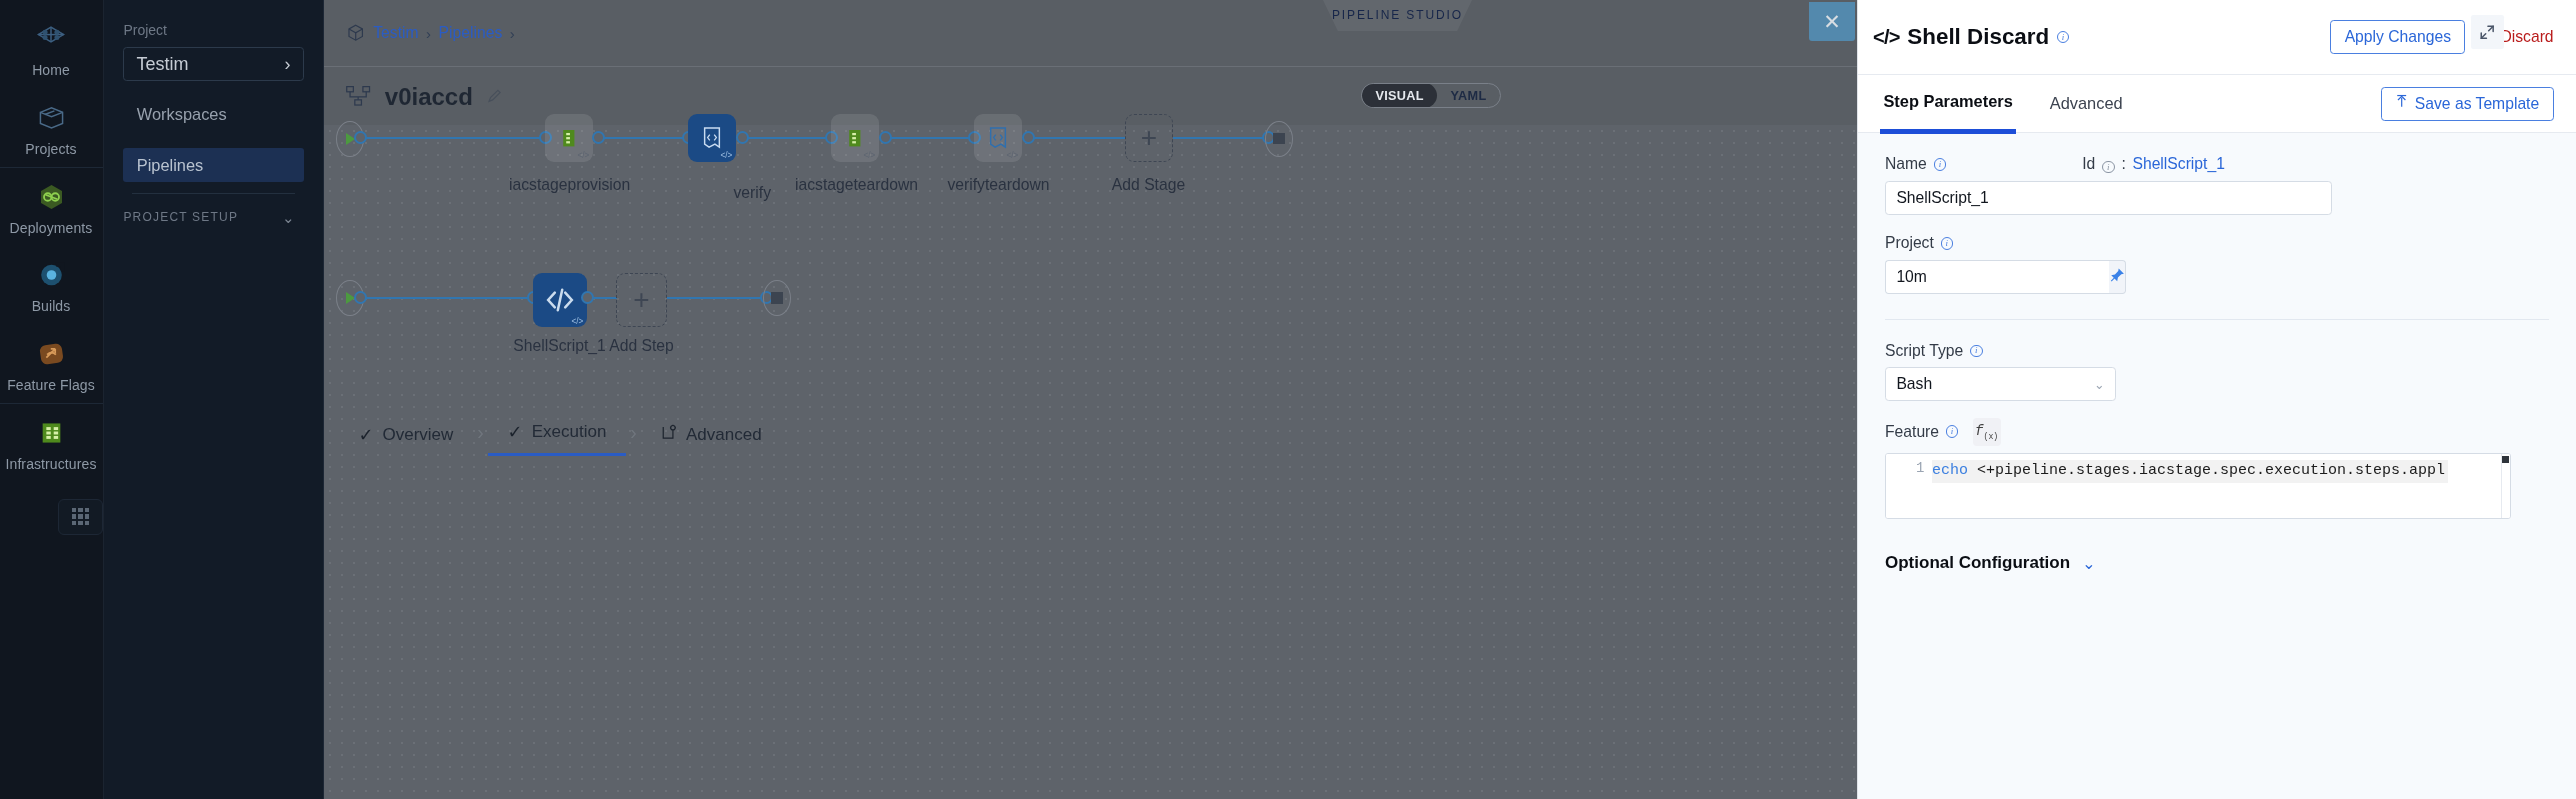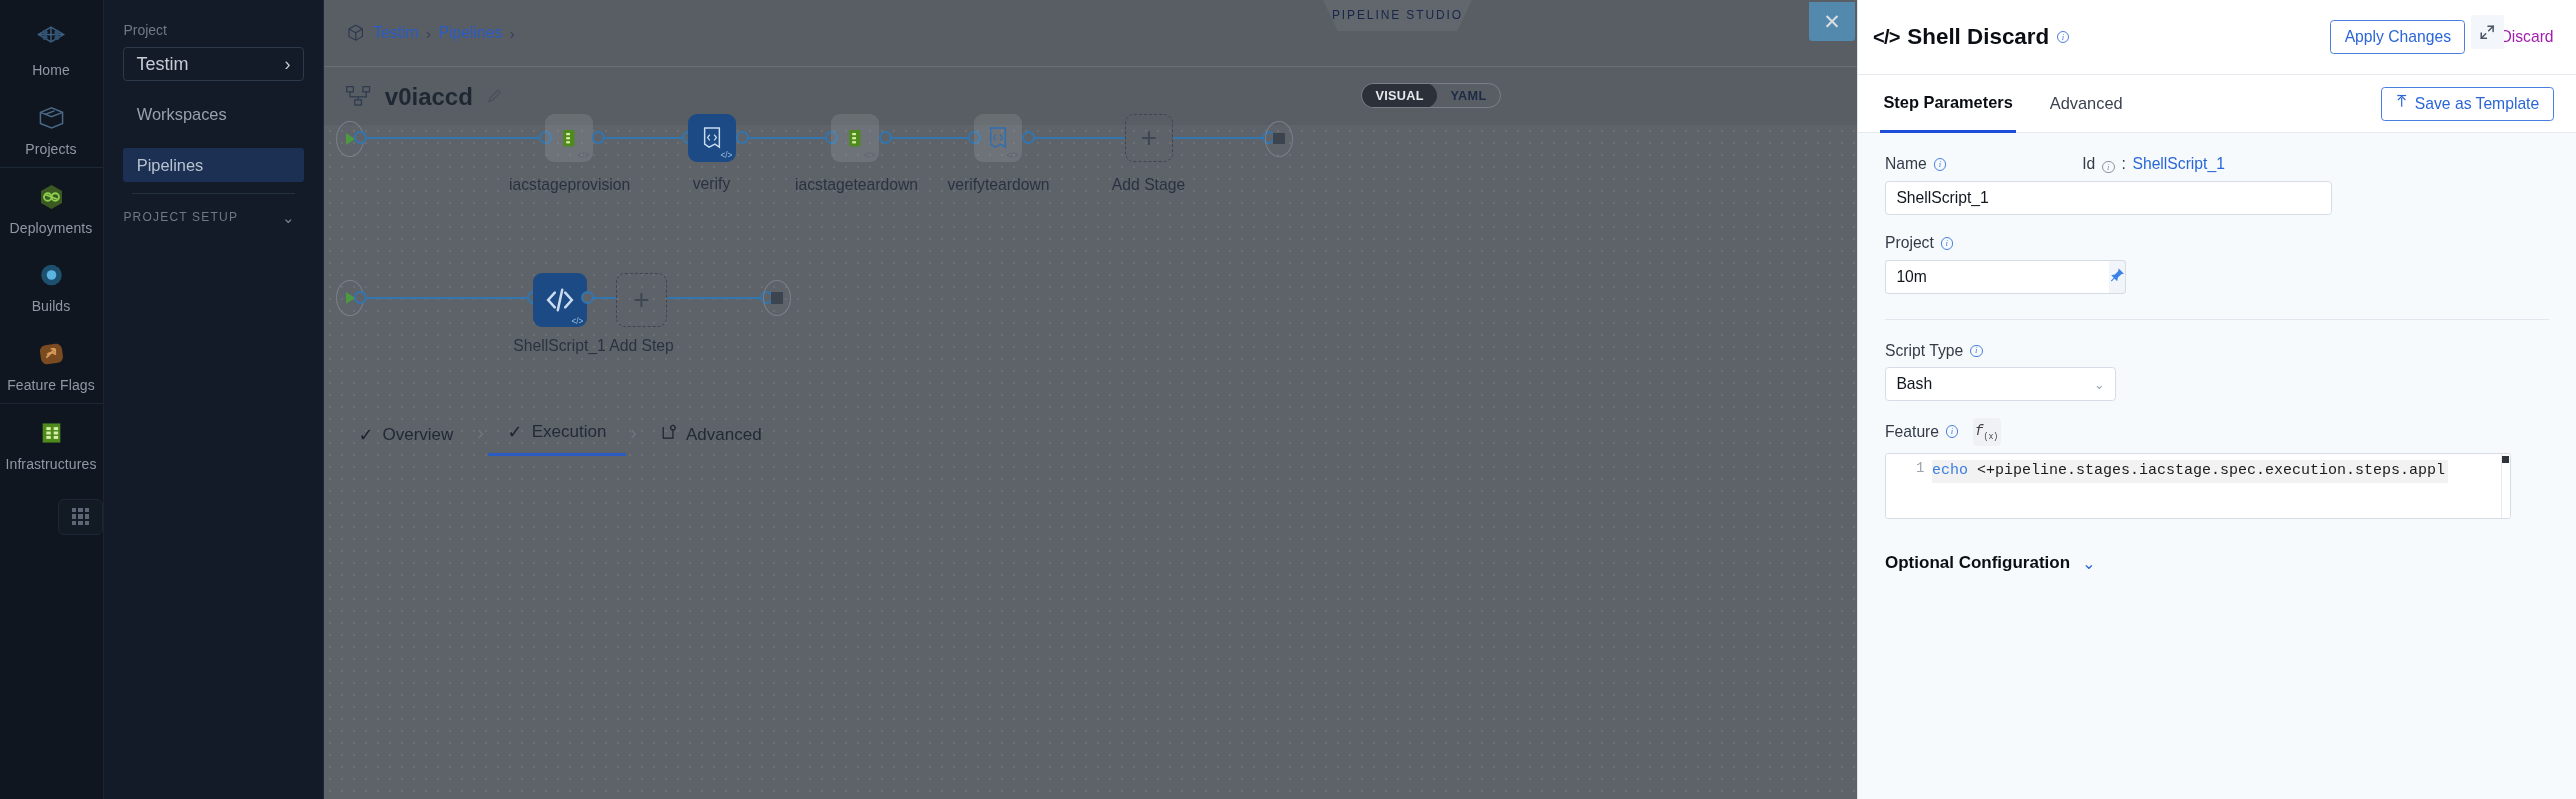"Discard" .link-btn { color: #a21caf -> #b91c1c }
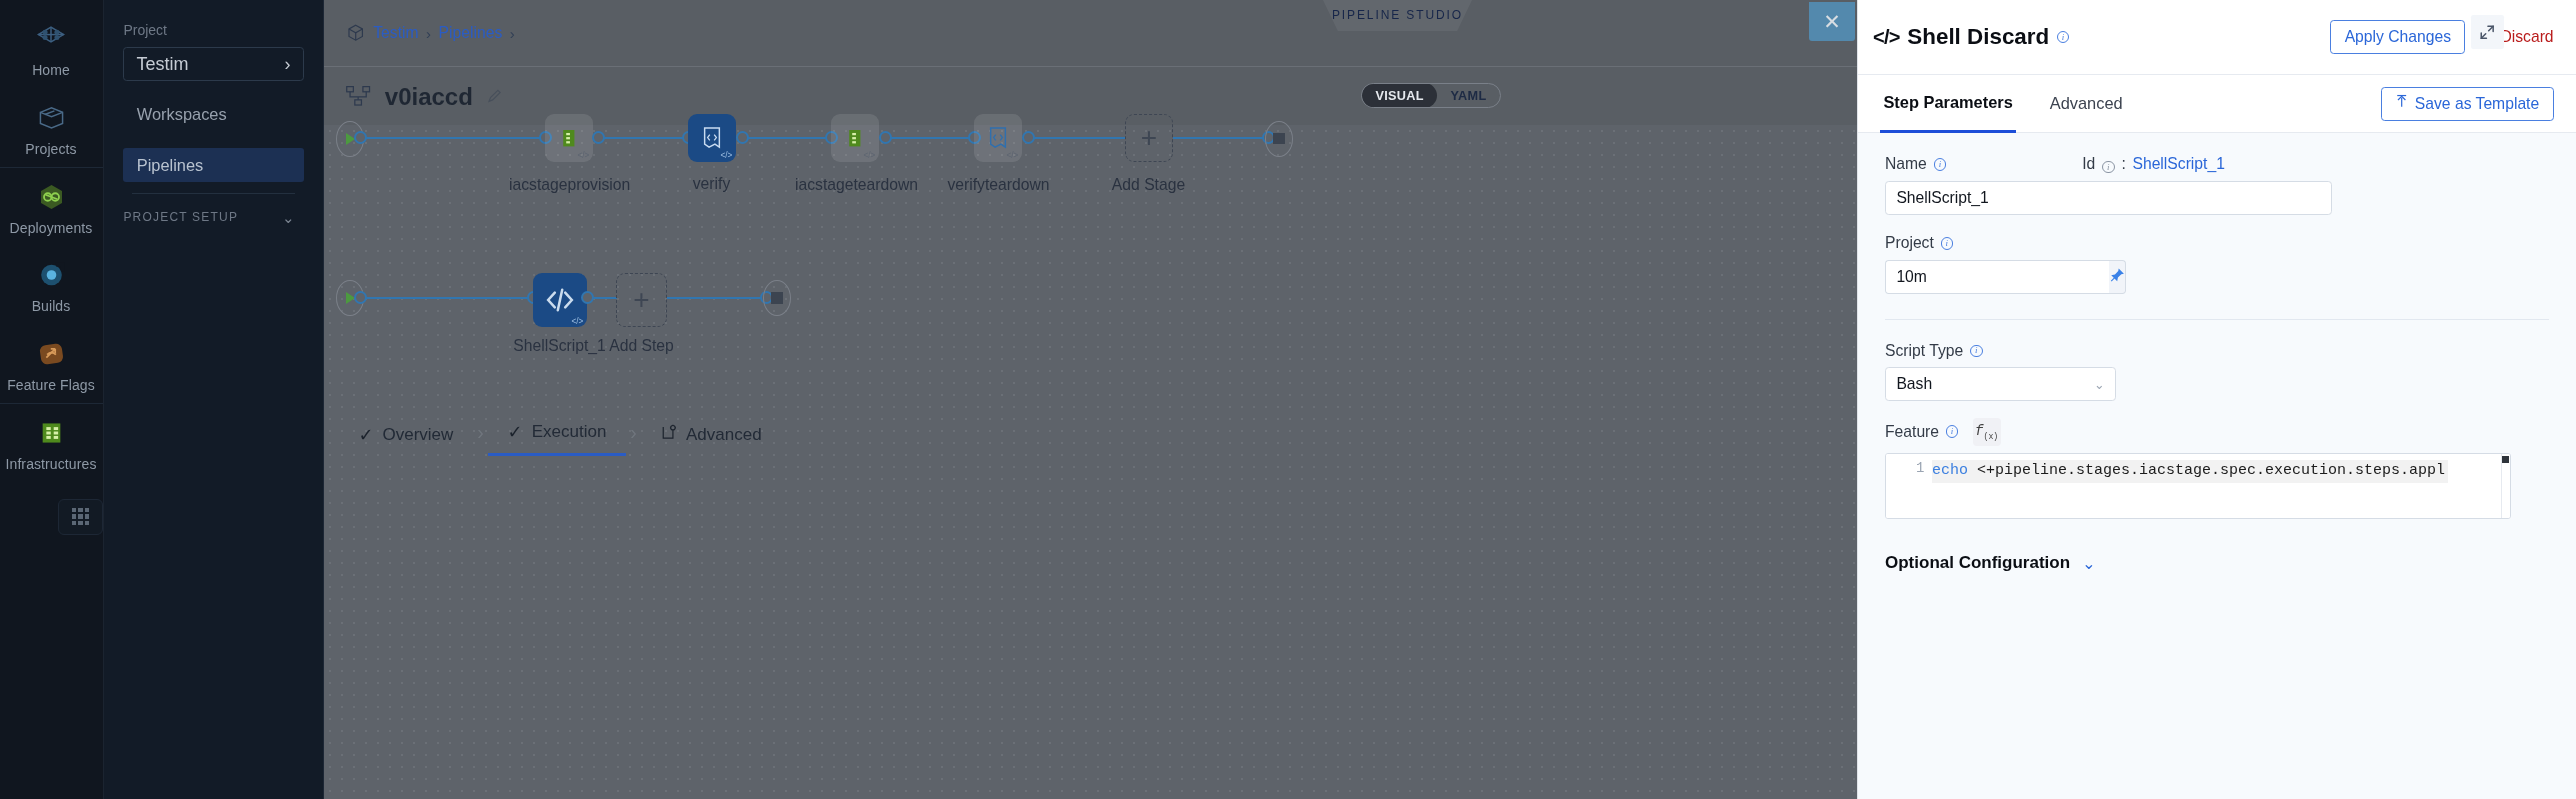"Step Parameters" .p-tab.active { border-bottom: 3px solid #1d4ed8 -> 5px solid #1d4ed8 }
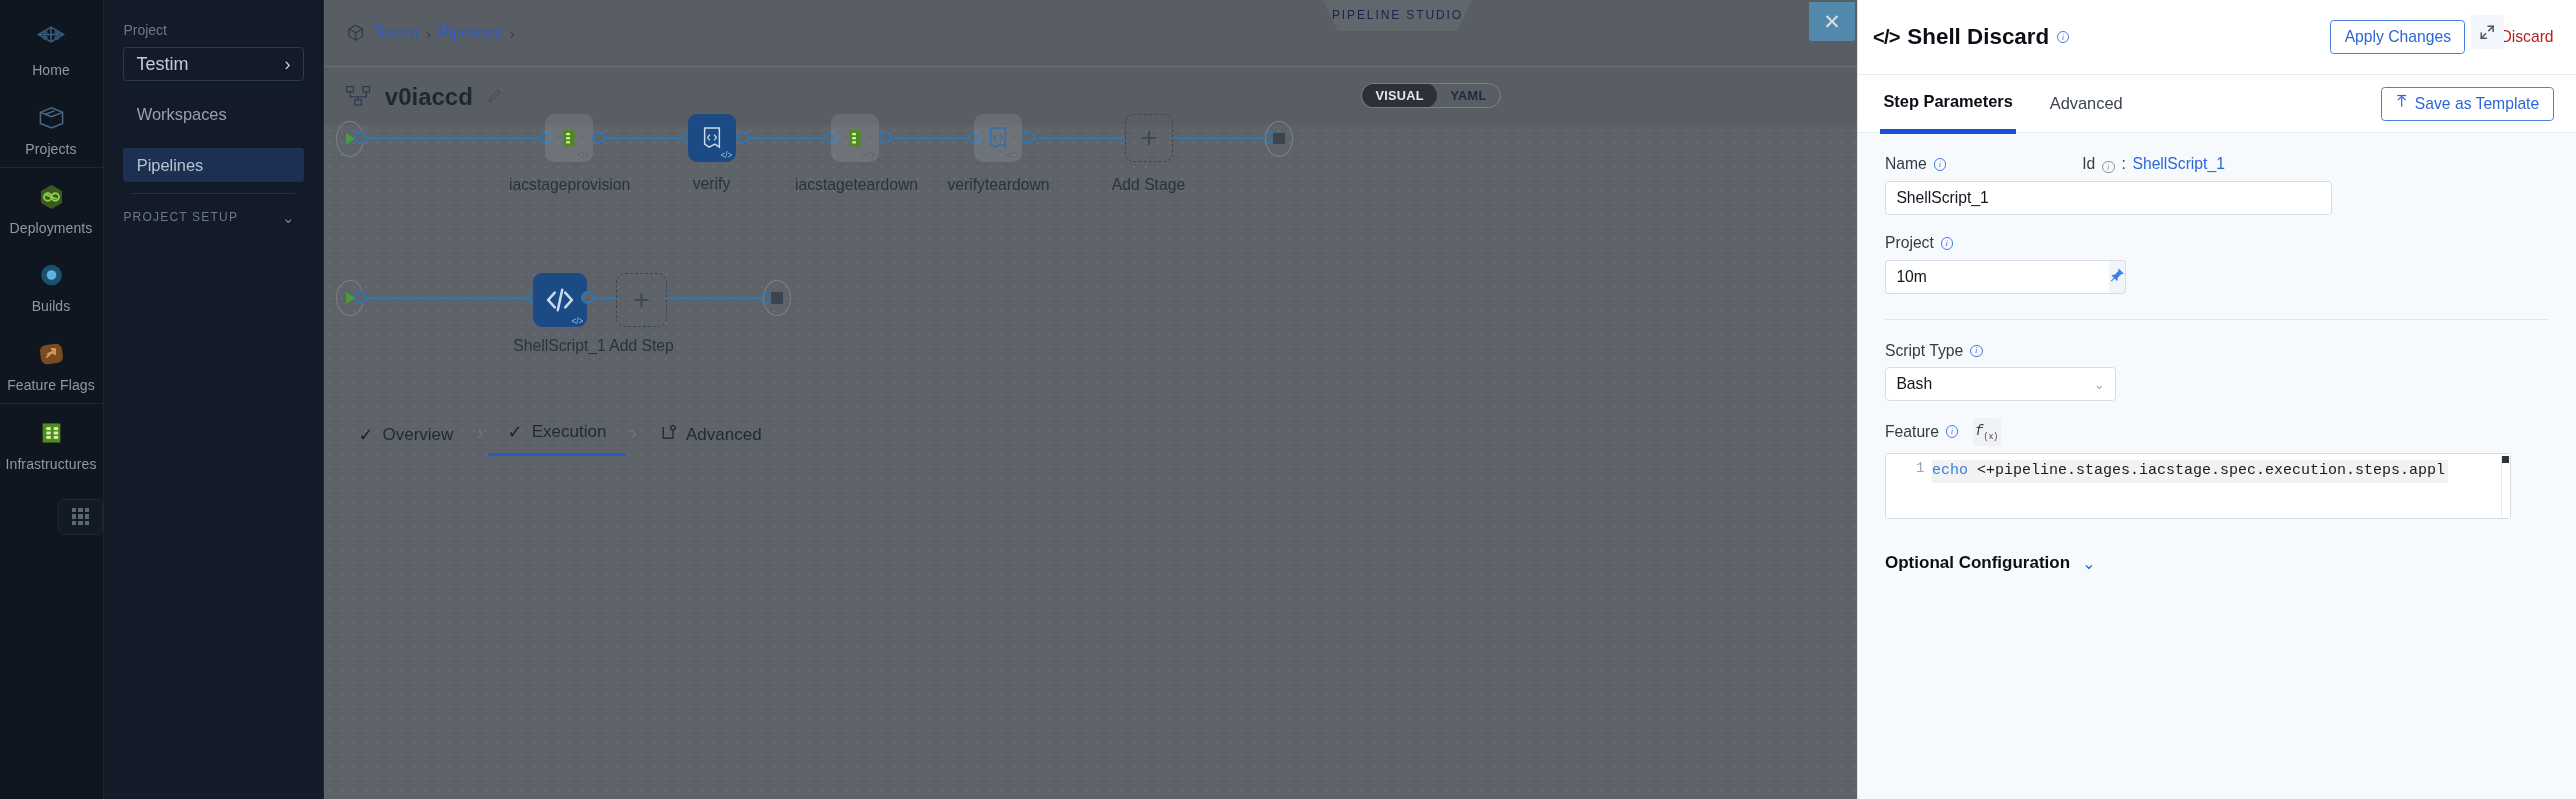"verify" div.nlabel { text-align: none -> right; top: 48px -> 57px }
